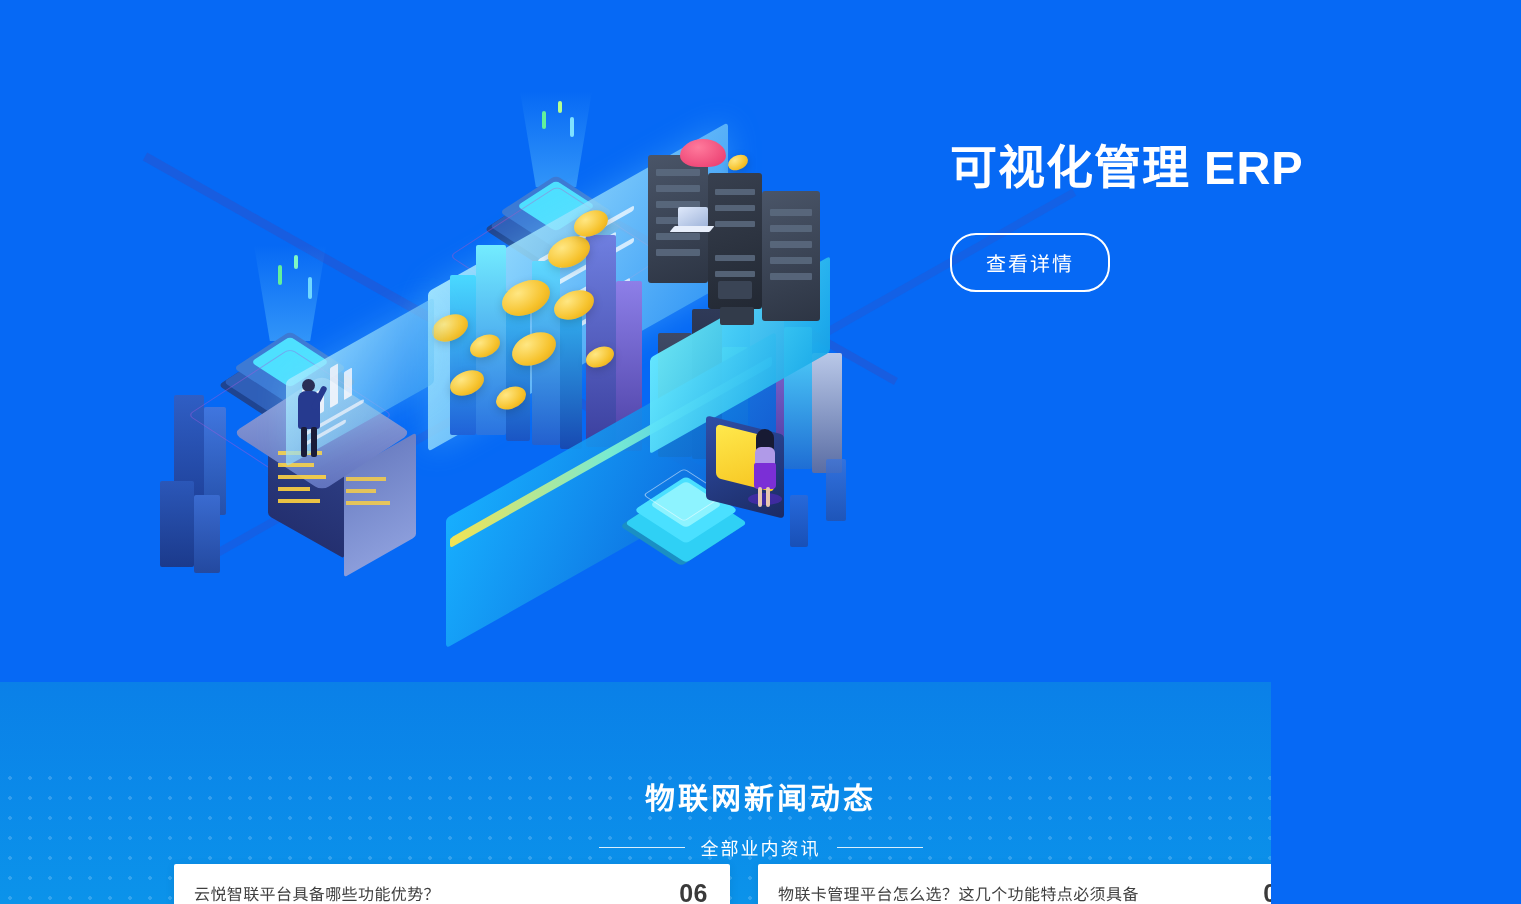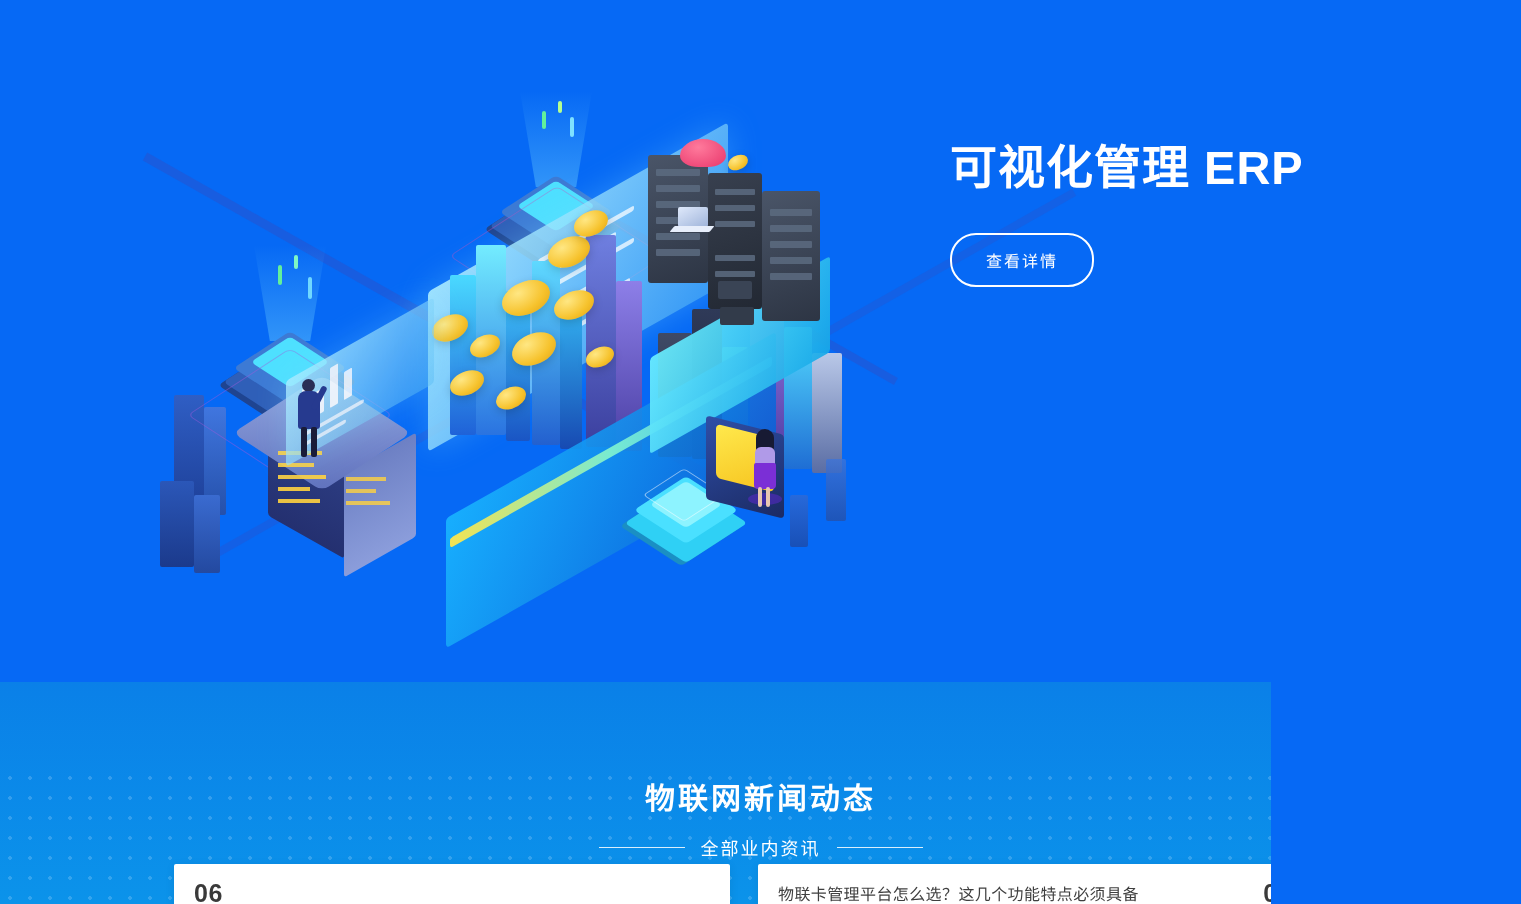"查看详情" .hero-btn { font-size: 16px -> 20px }
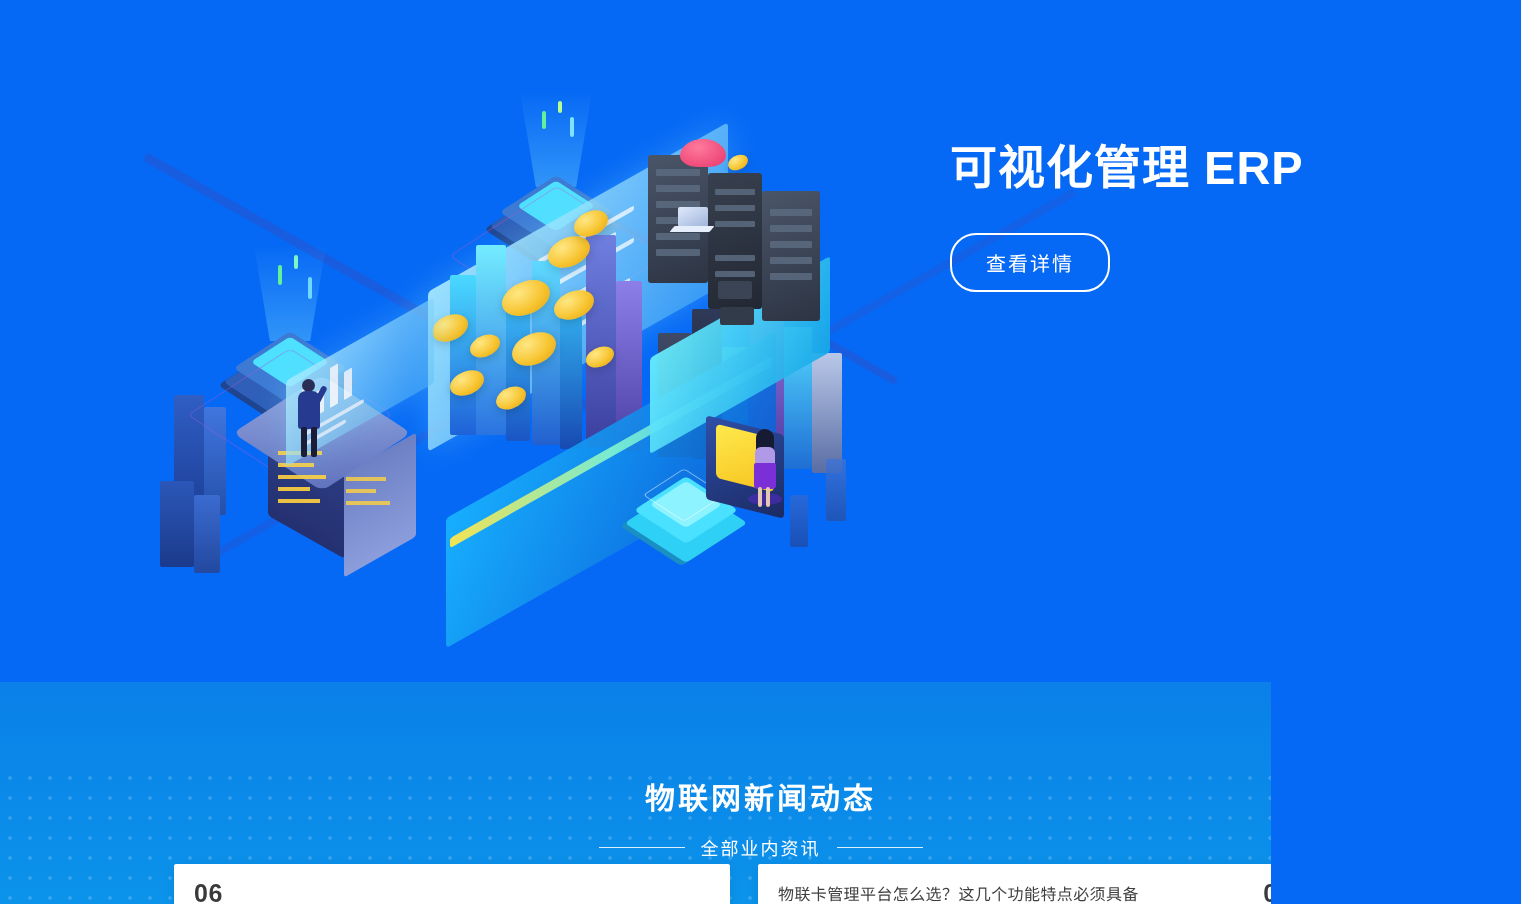"云悦智联平台具备哪些功能优势？" span.news-card-title { html: none -> <span>云悦智联平台具备哪些功能优势？</span> }
